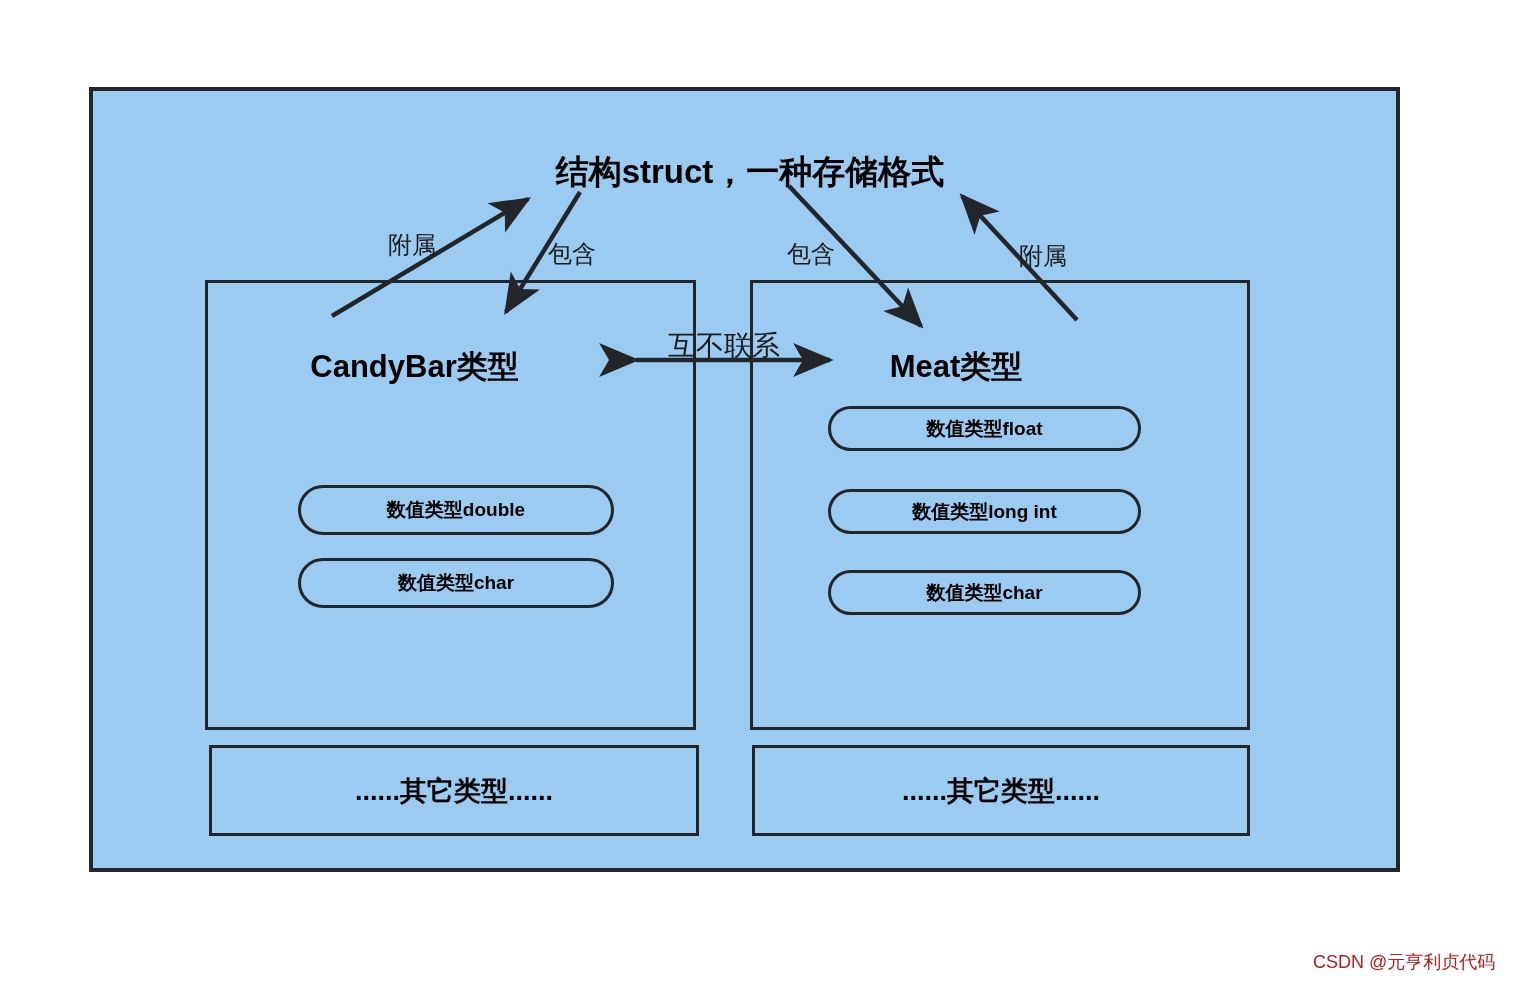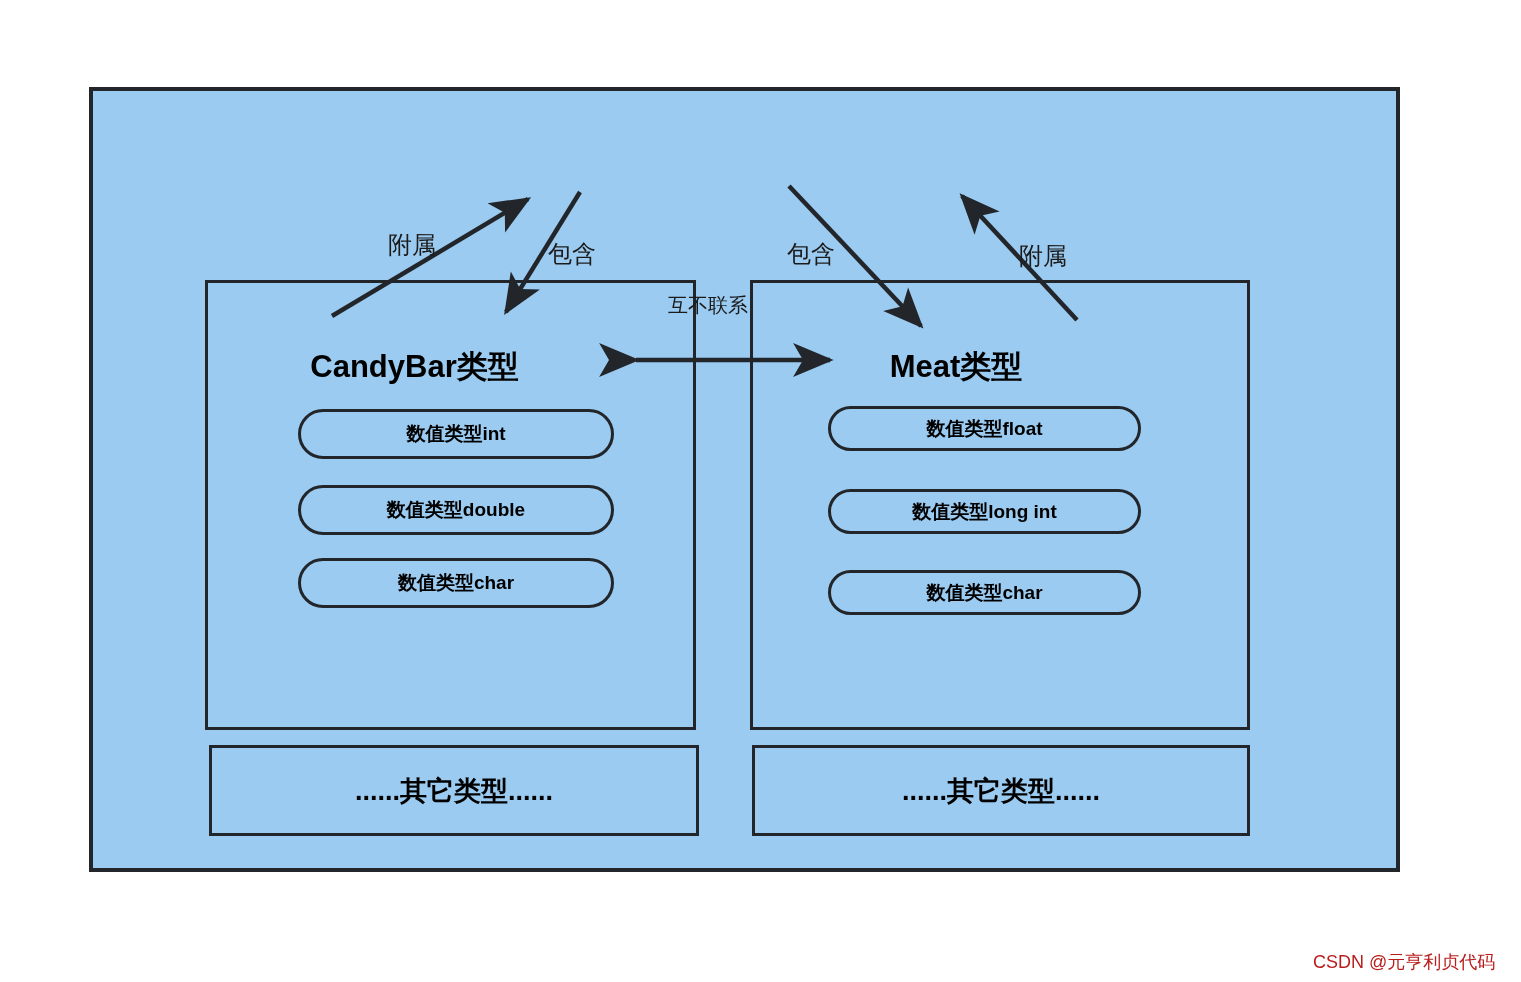"结构struct，一种存储格式" div.diagram-title { html: none -> <div>结构struct，一种存储格式</div> }
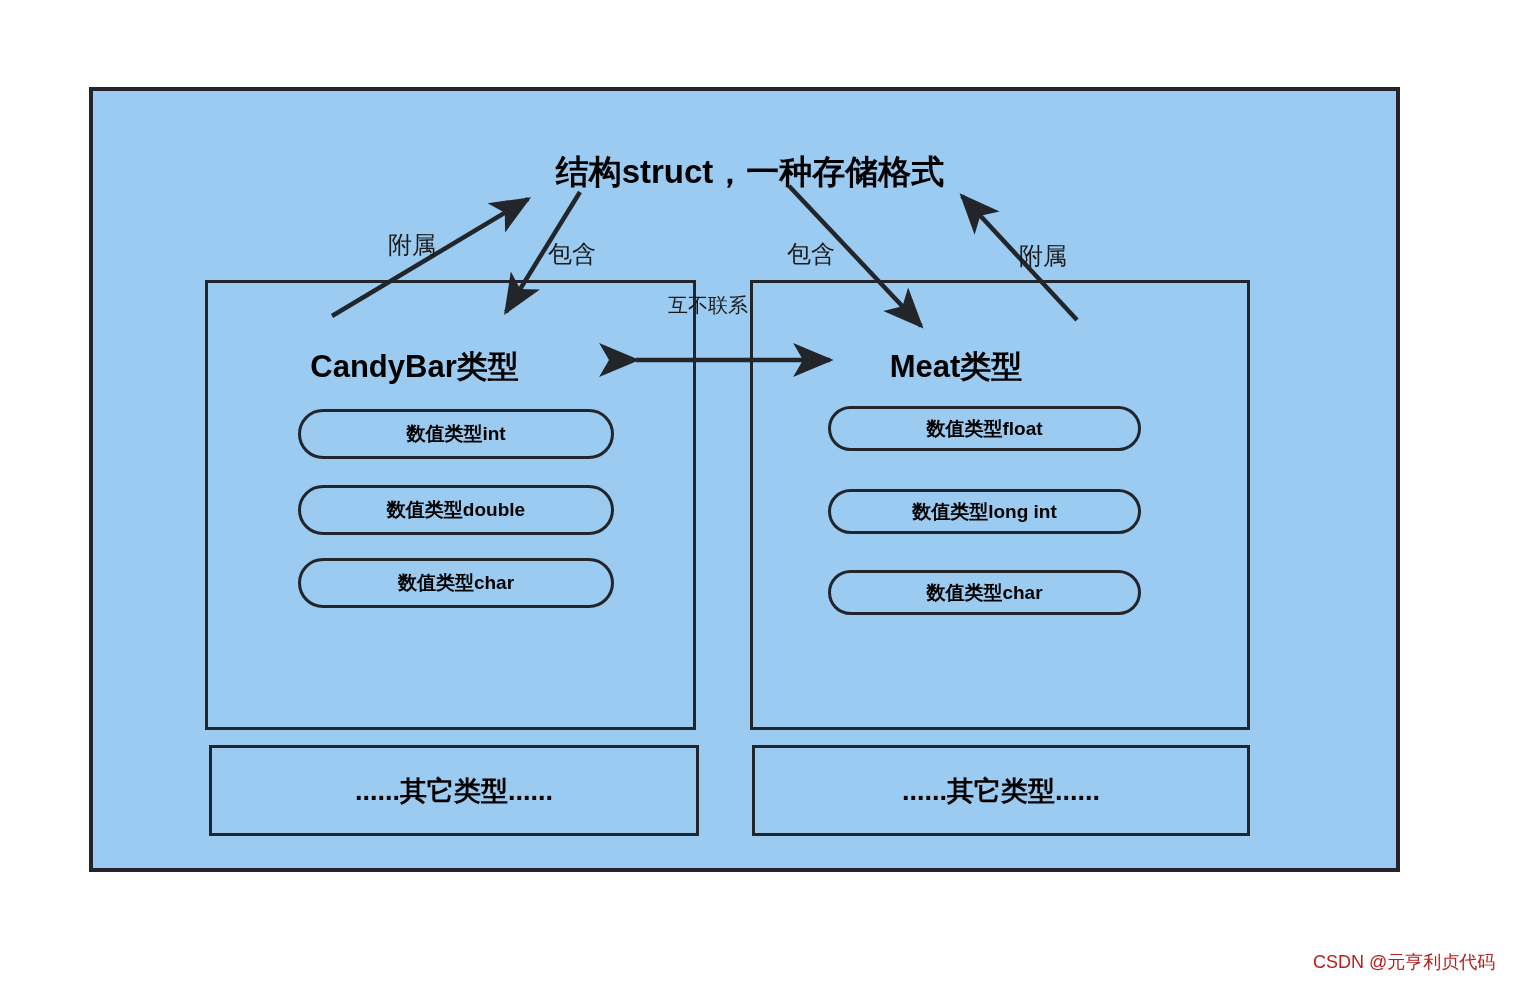"互不联系" .rel-label.lbl-unrelated { font-size: 20px -> 28px; top: 292px -> 327px }
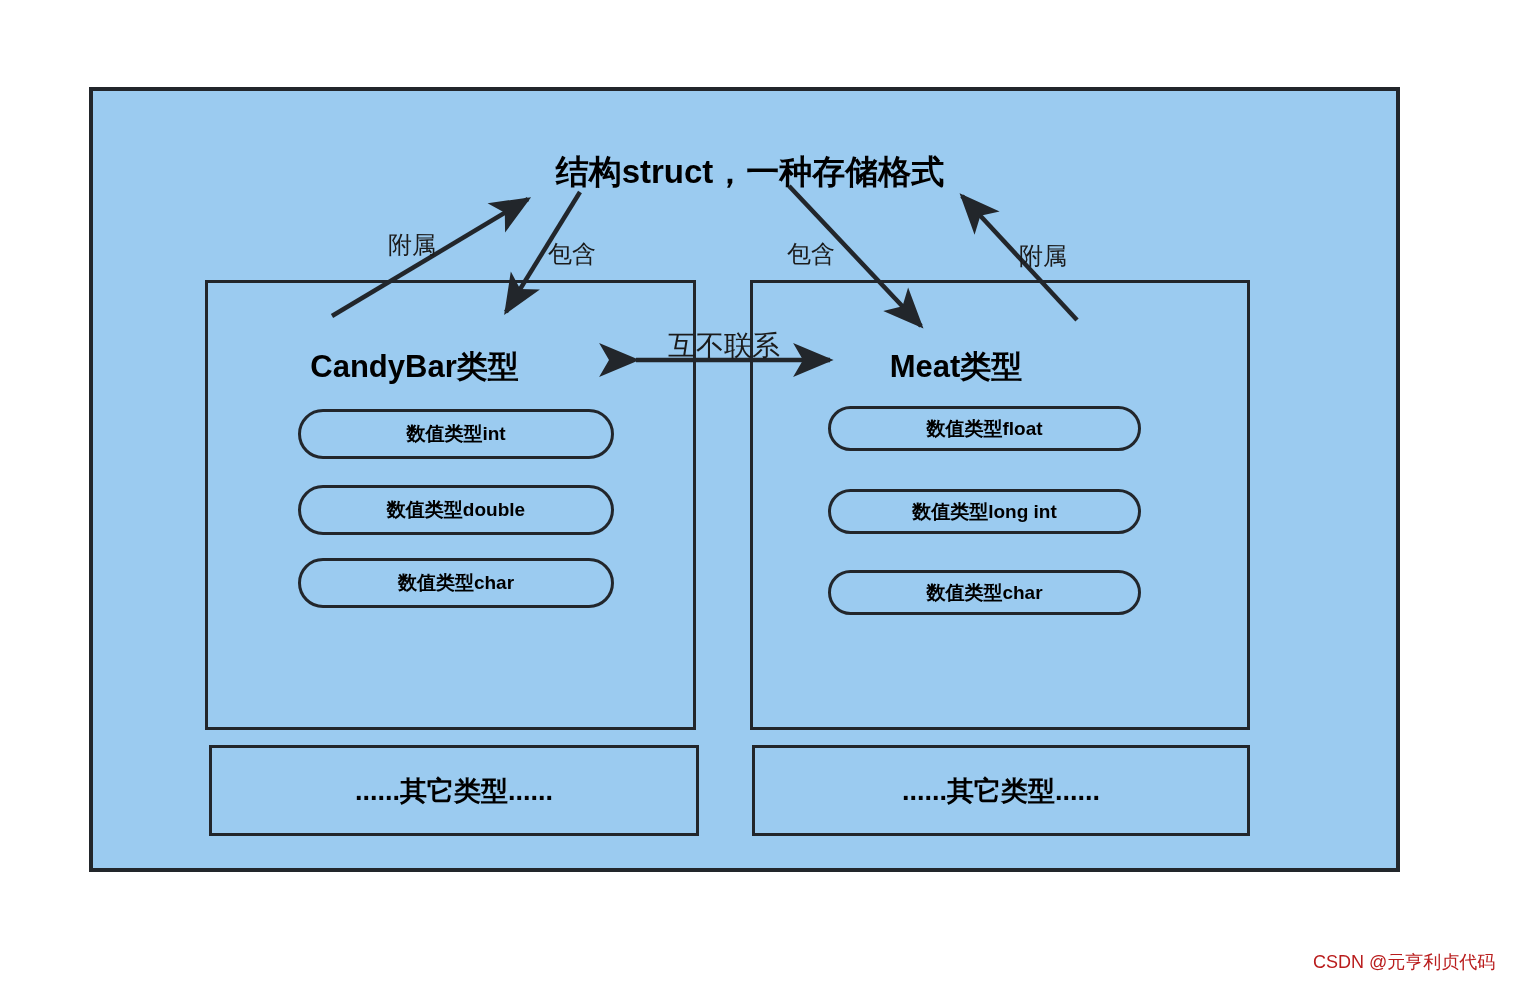"数值类型int" div.pill { html: <div>数值类型int</div> -> none }
